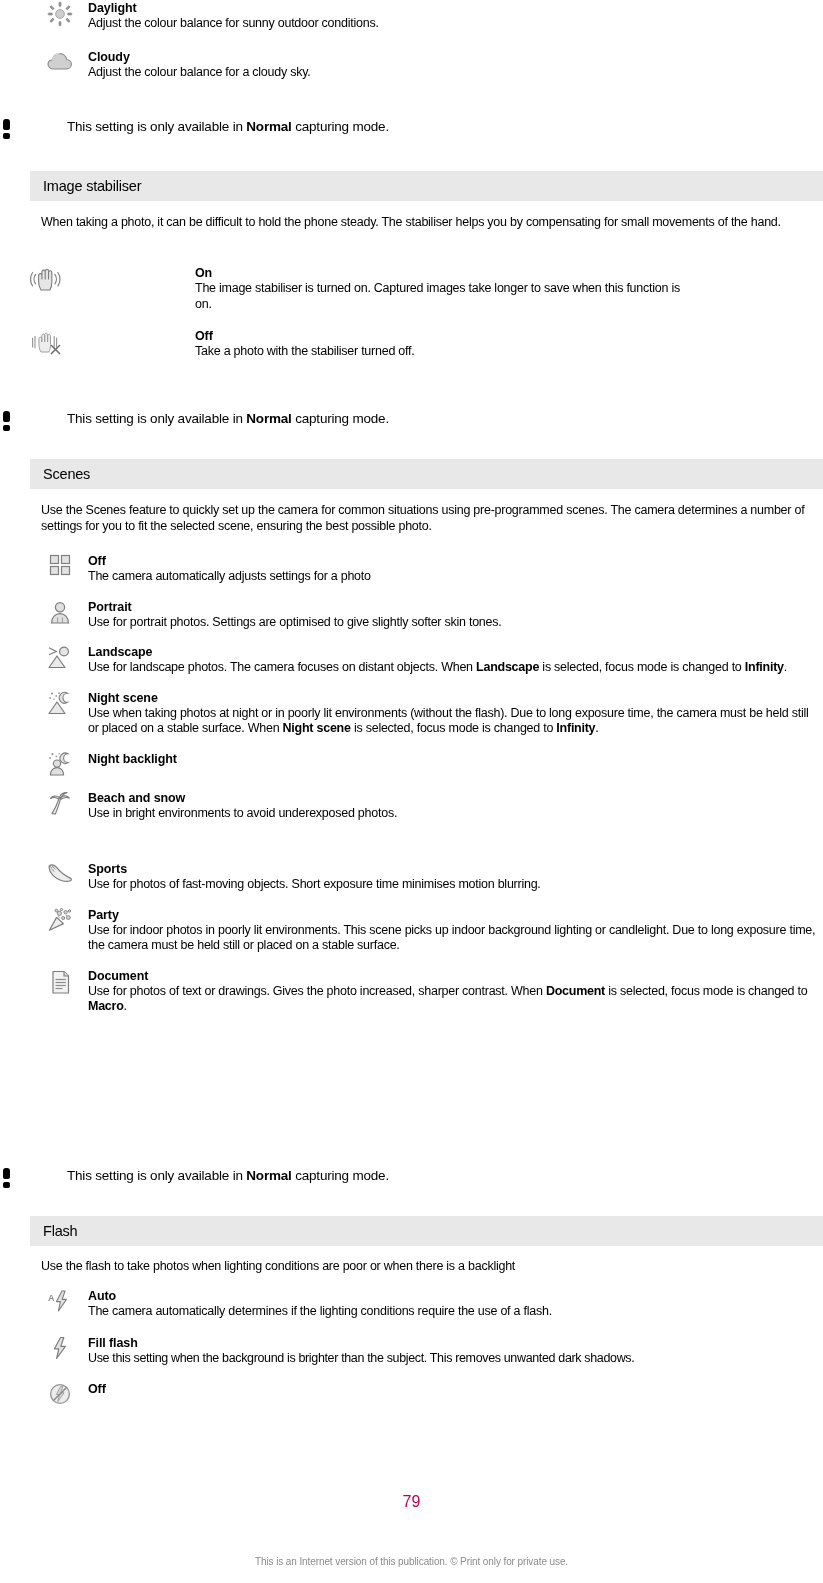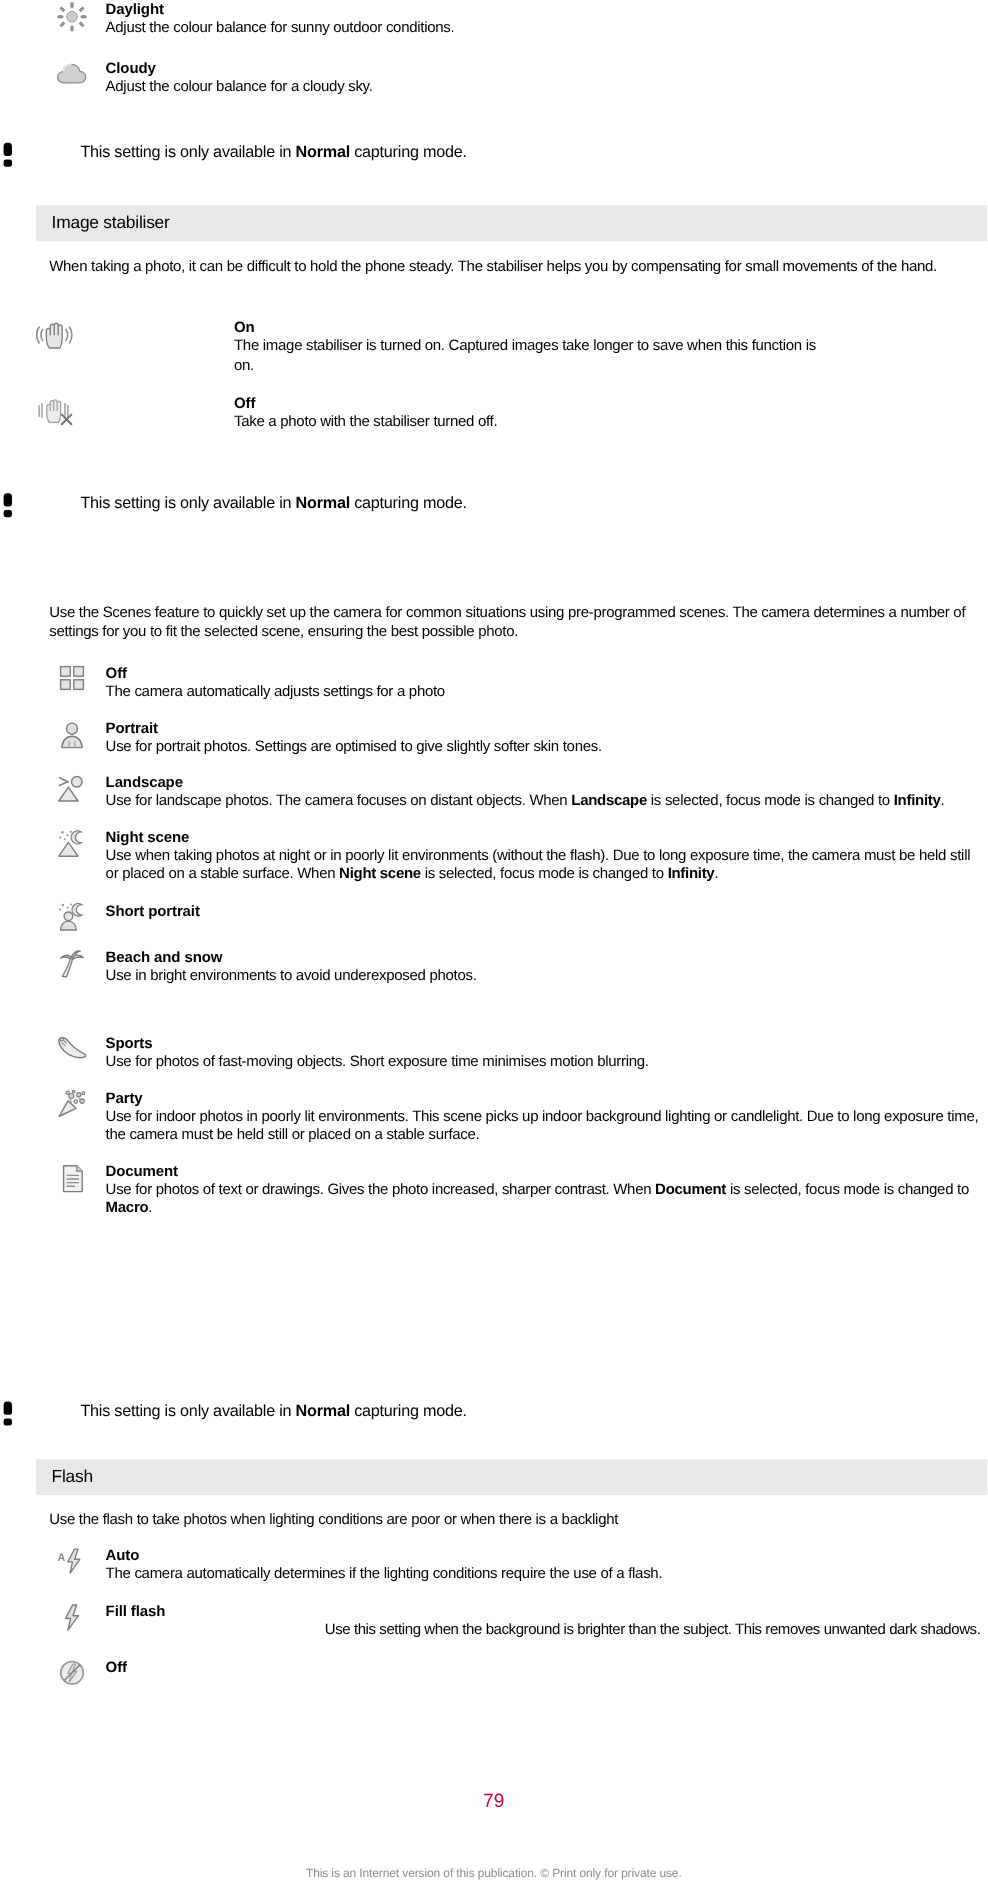"Scenes" div.section-bar { html: none -> <div> <span>Scenes</span> </div> }
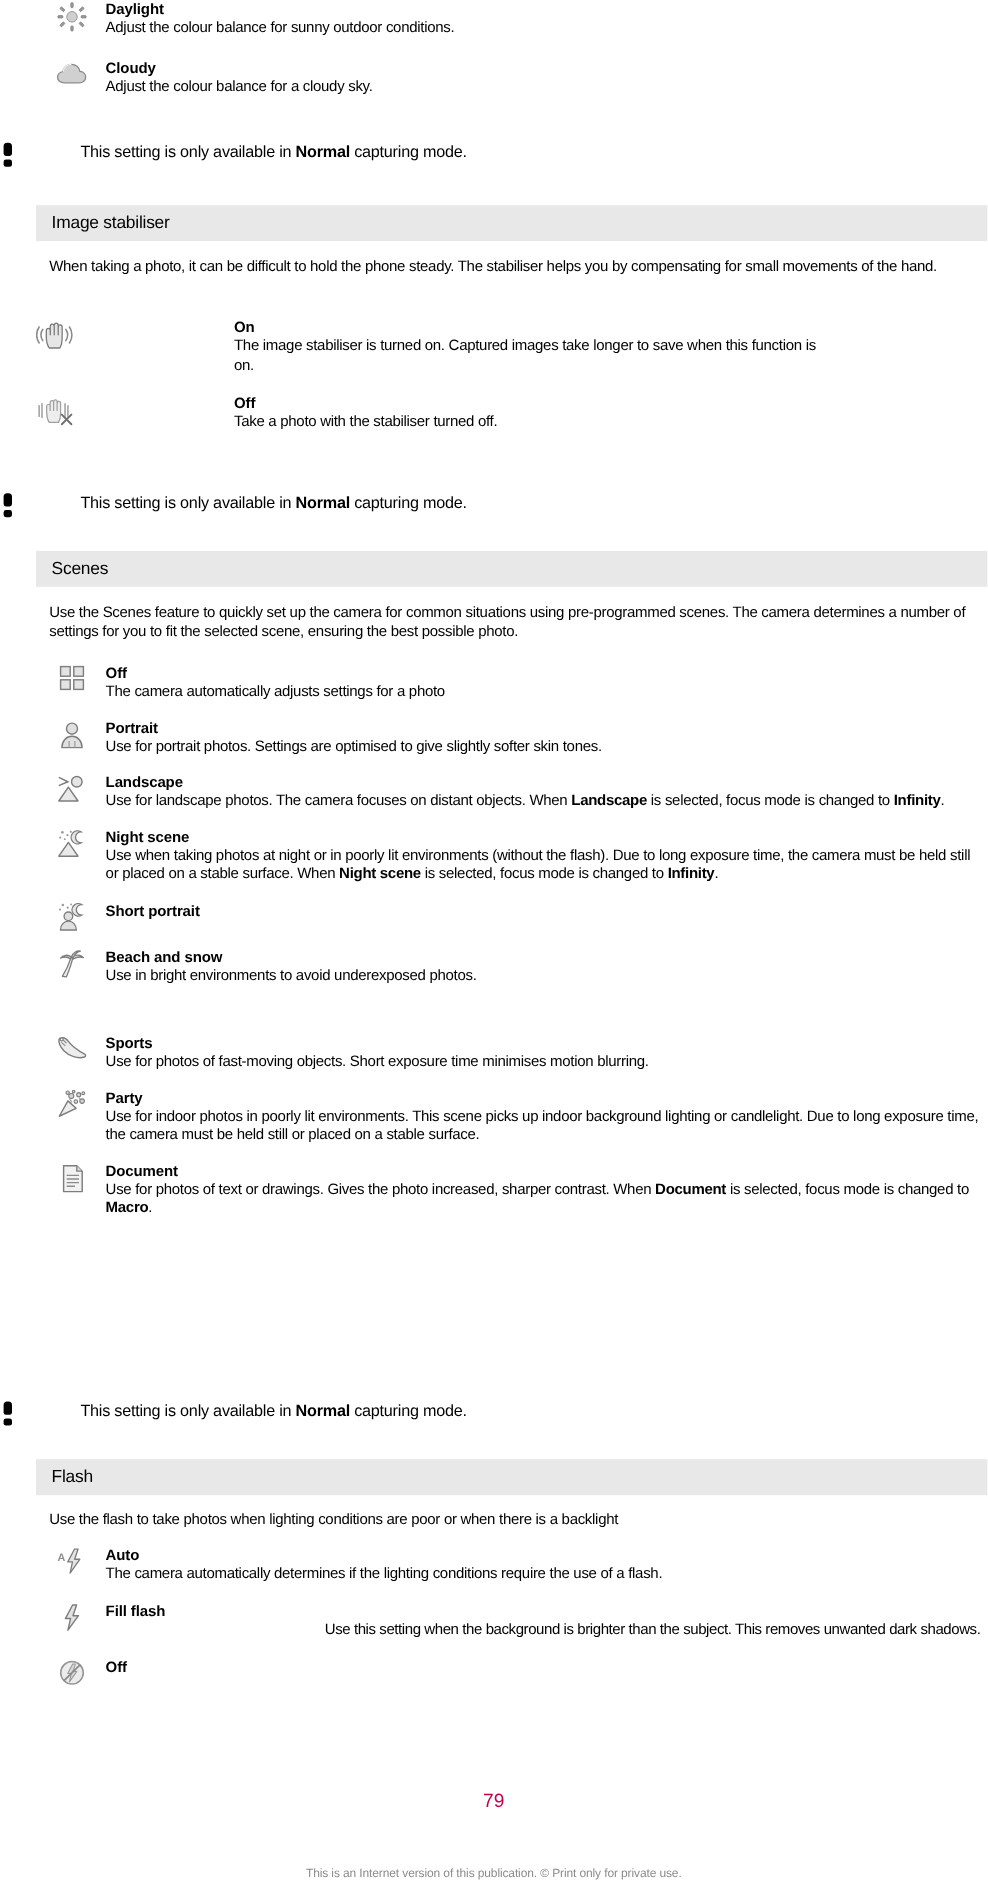"Short portrait" div.entry-title { text: Short portrait -> Night backlight }
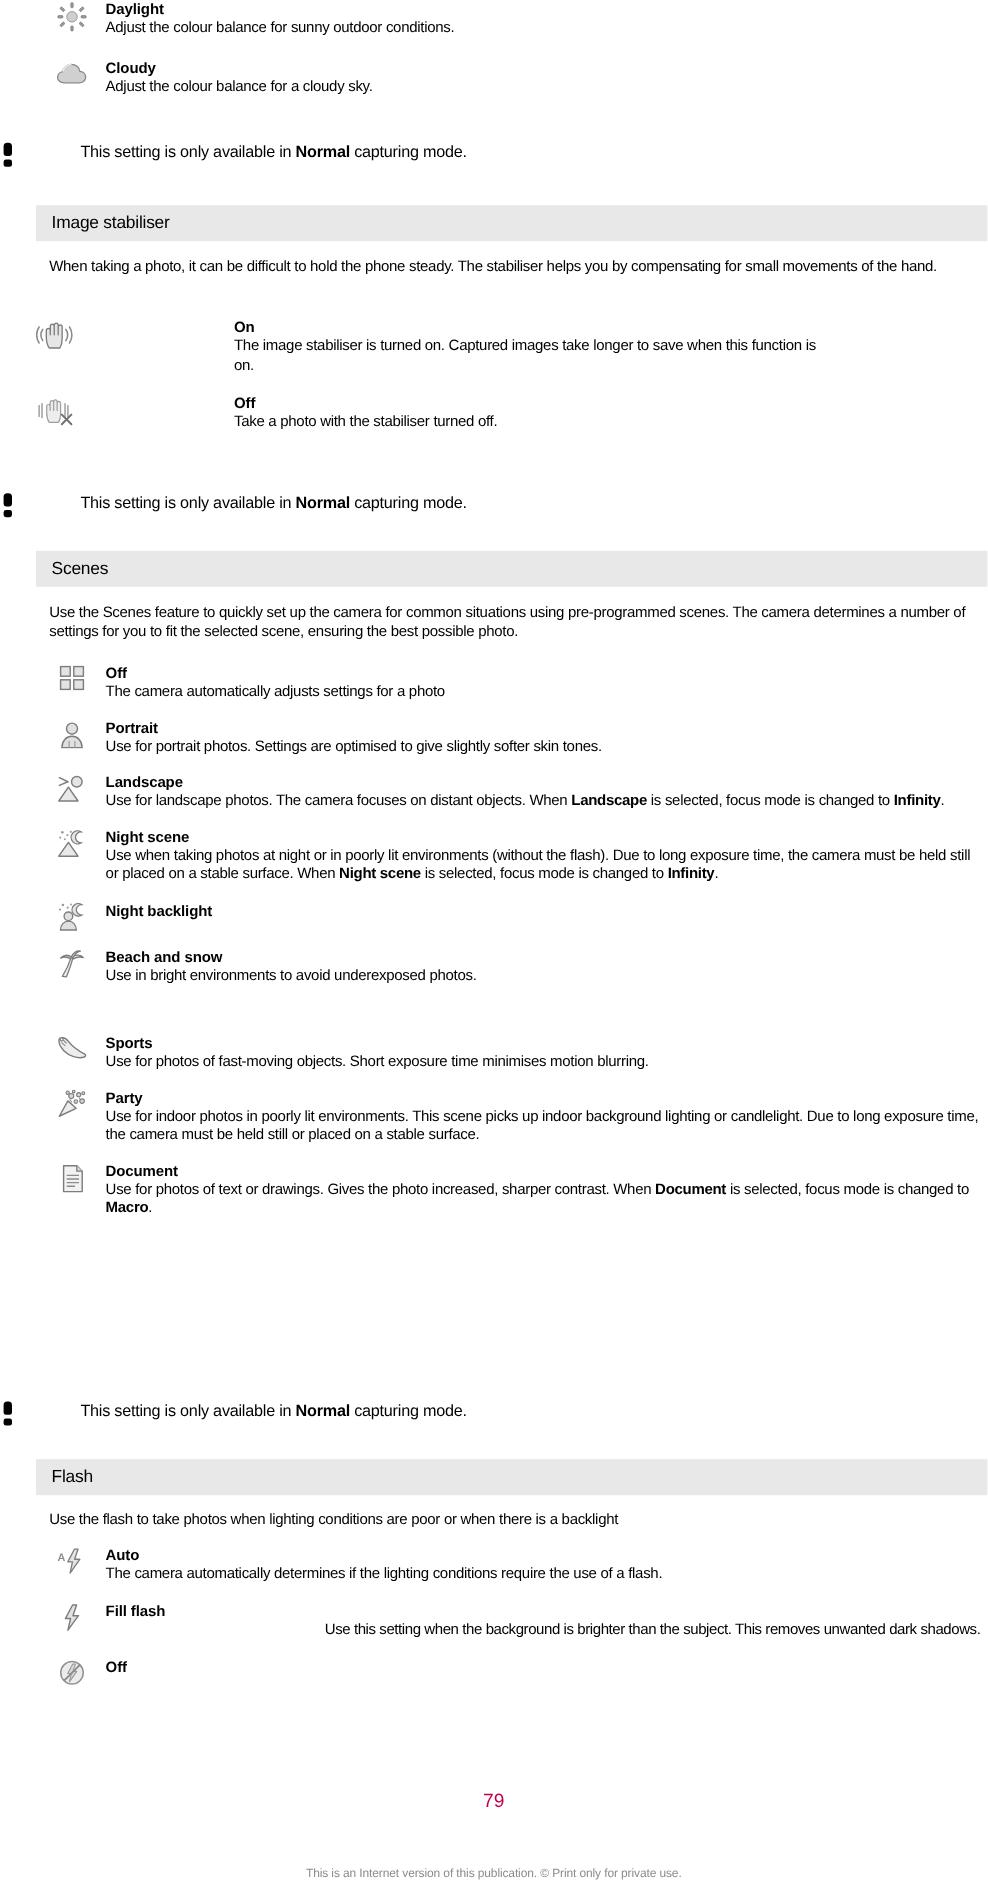"Use this setting when the" div.entry-desc { text-align: right -> none }
